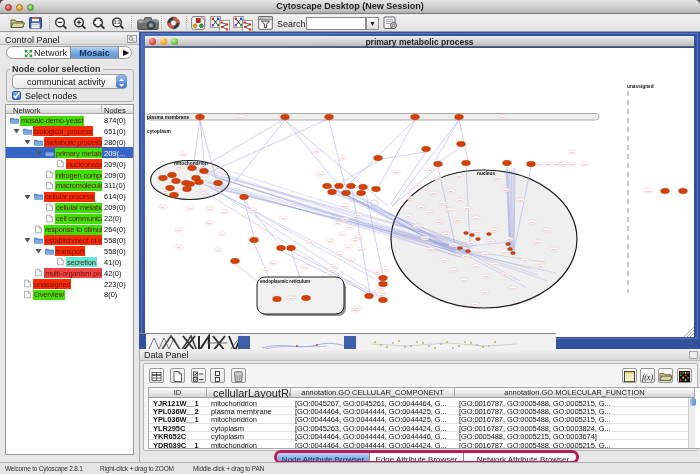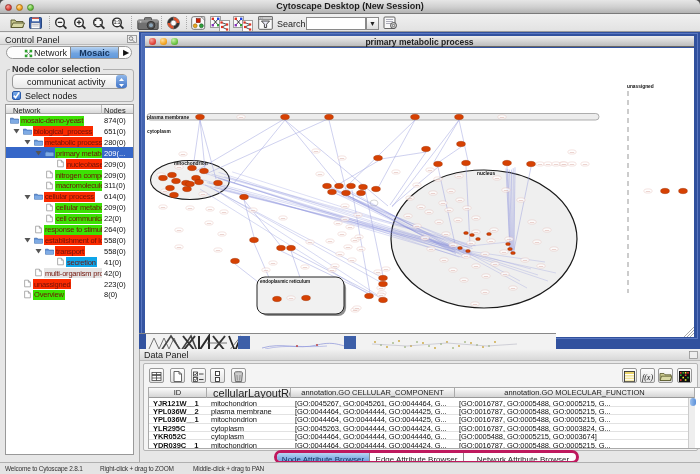"secretion" span.abs { background: #0ea5e9 -> #5eead4 }
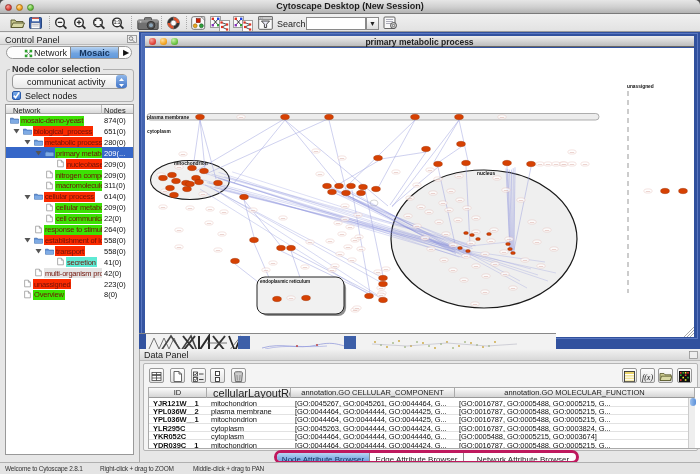"multi-organism pro" span.abs { background: #e5e5e5 -> #ef4444 }
